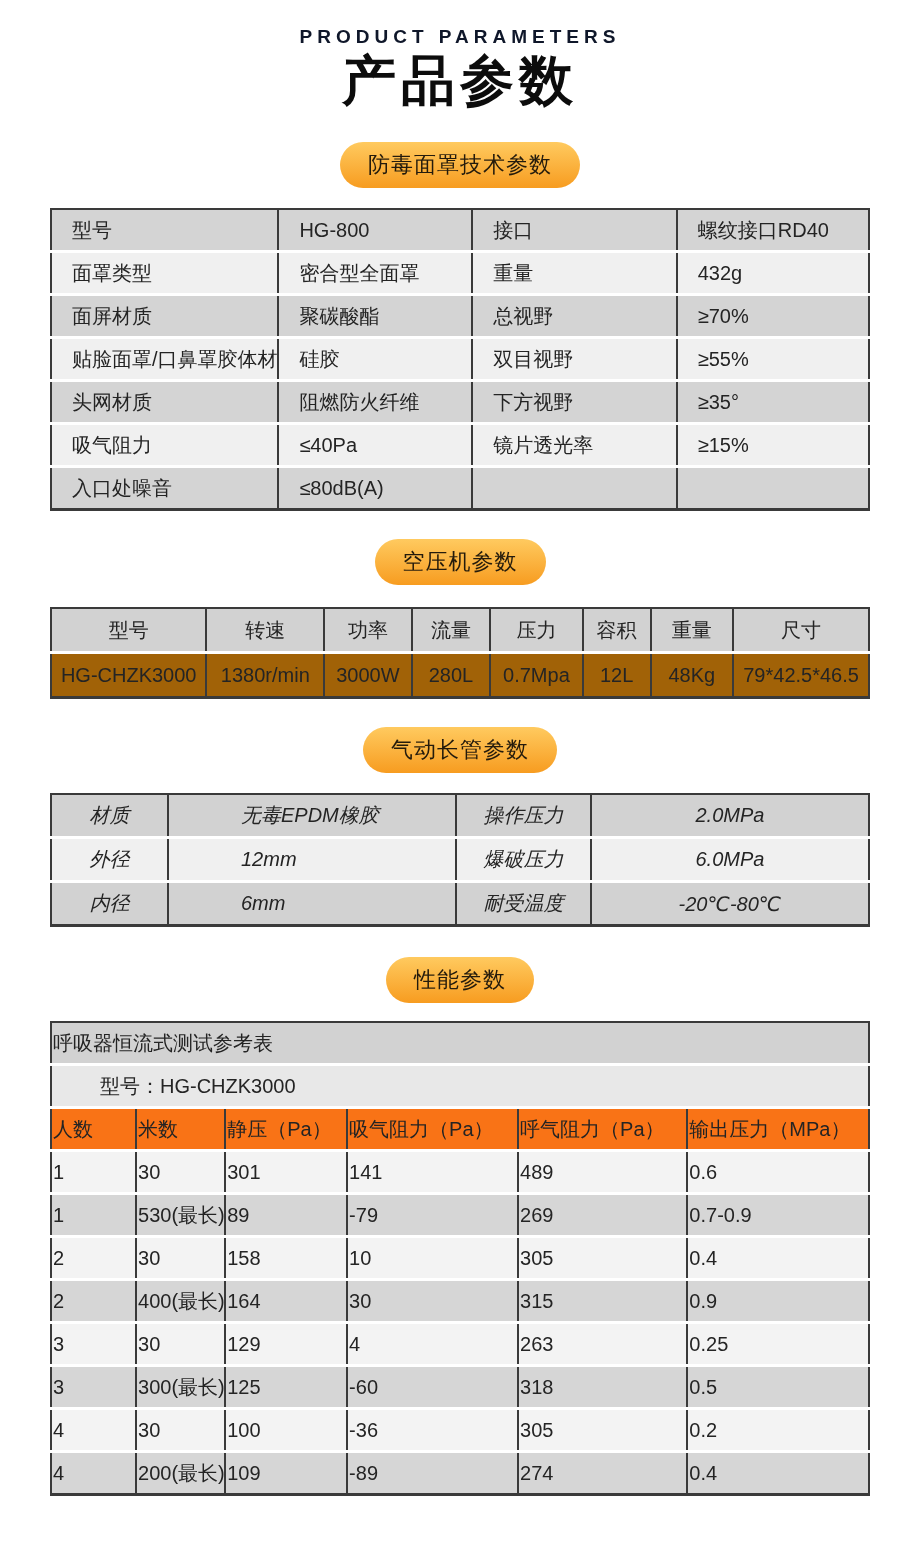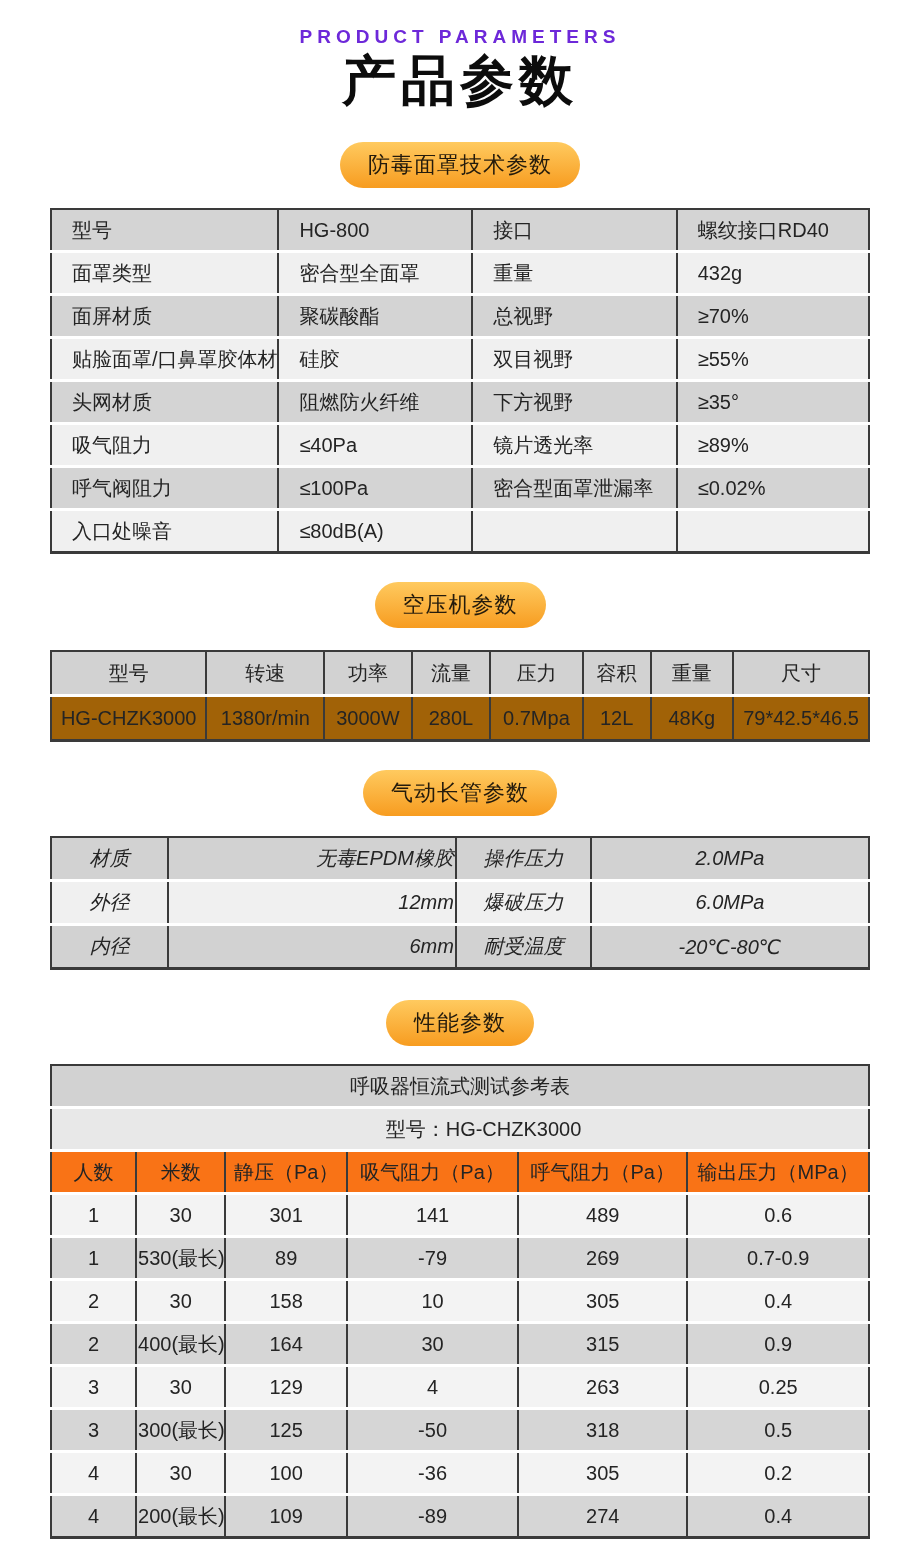"PRODUCT PARAMETERS" .eyebrow { color: #6d28d9 -> #0f172a }
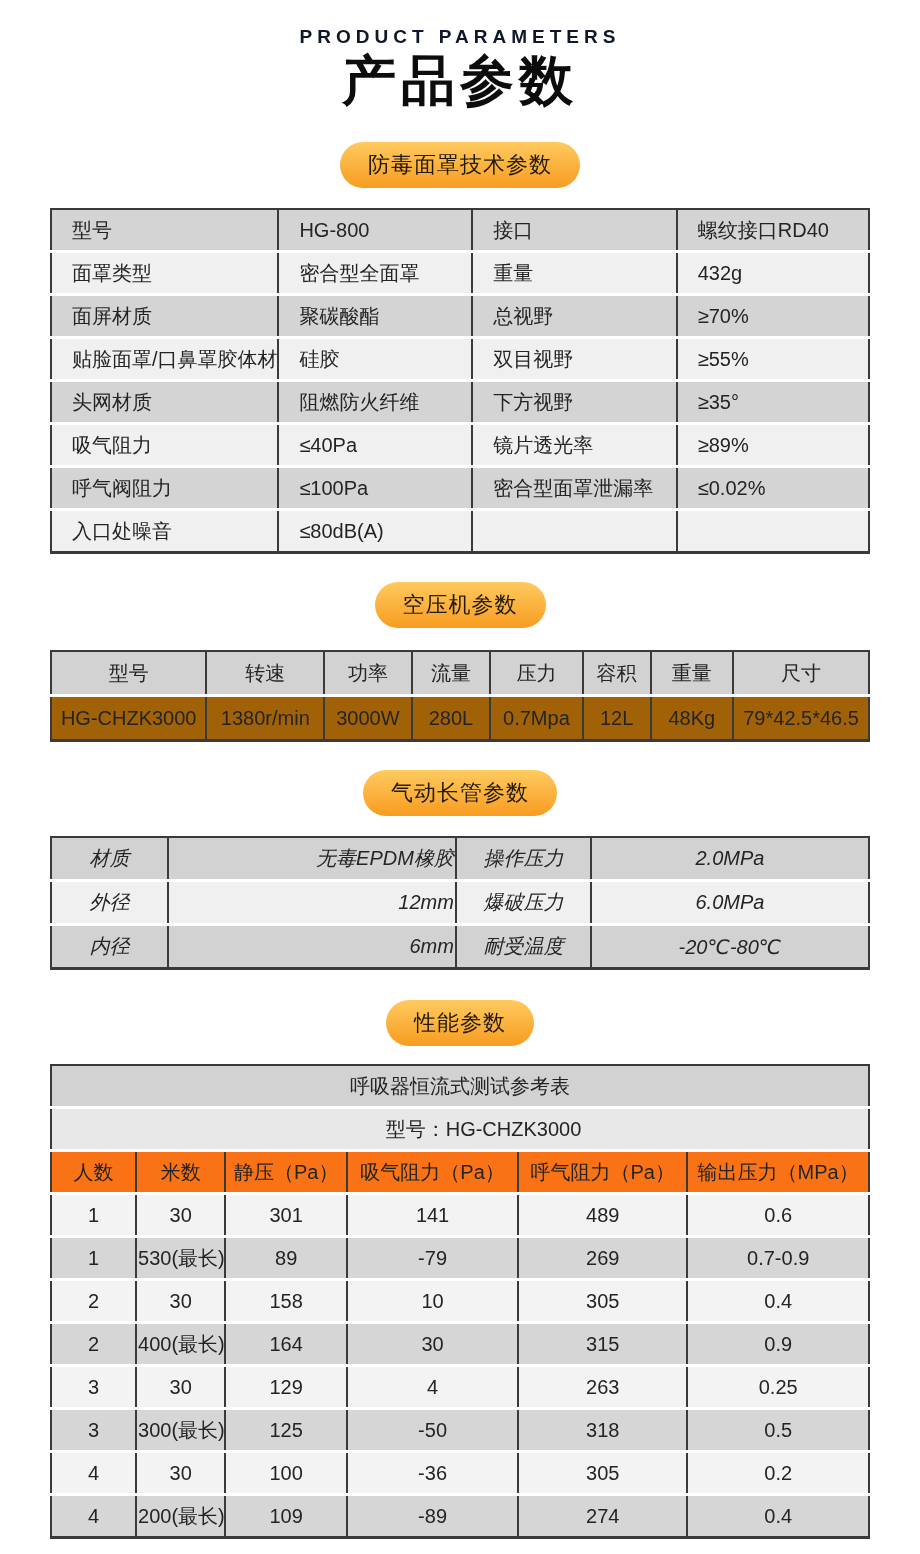"≥89%" td { text: 89% -> 15% }
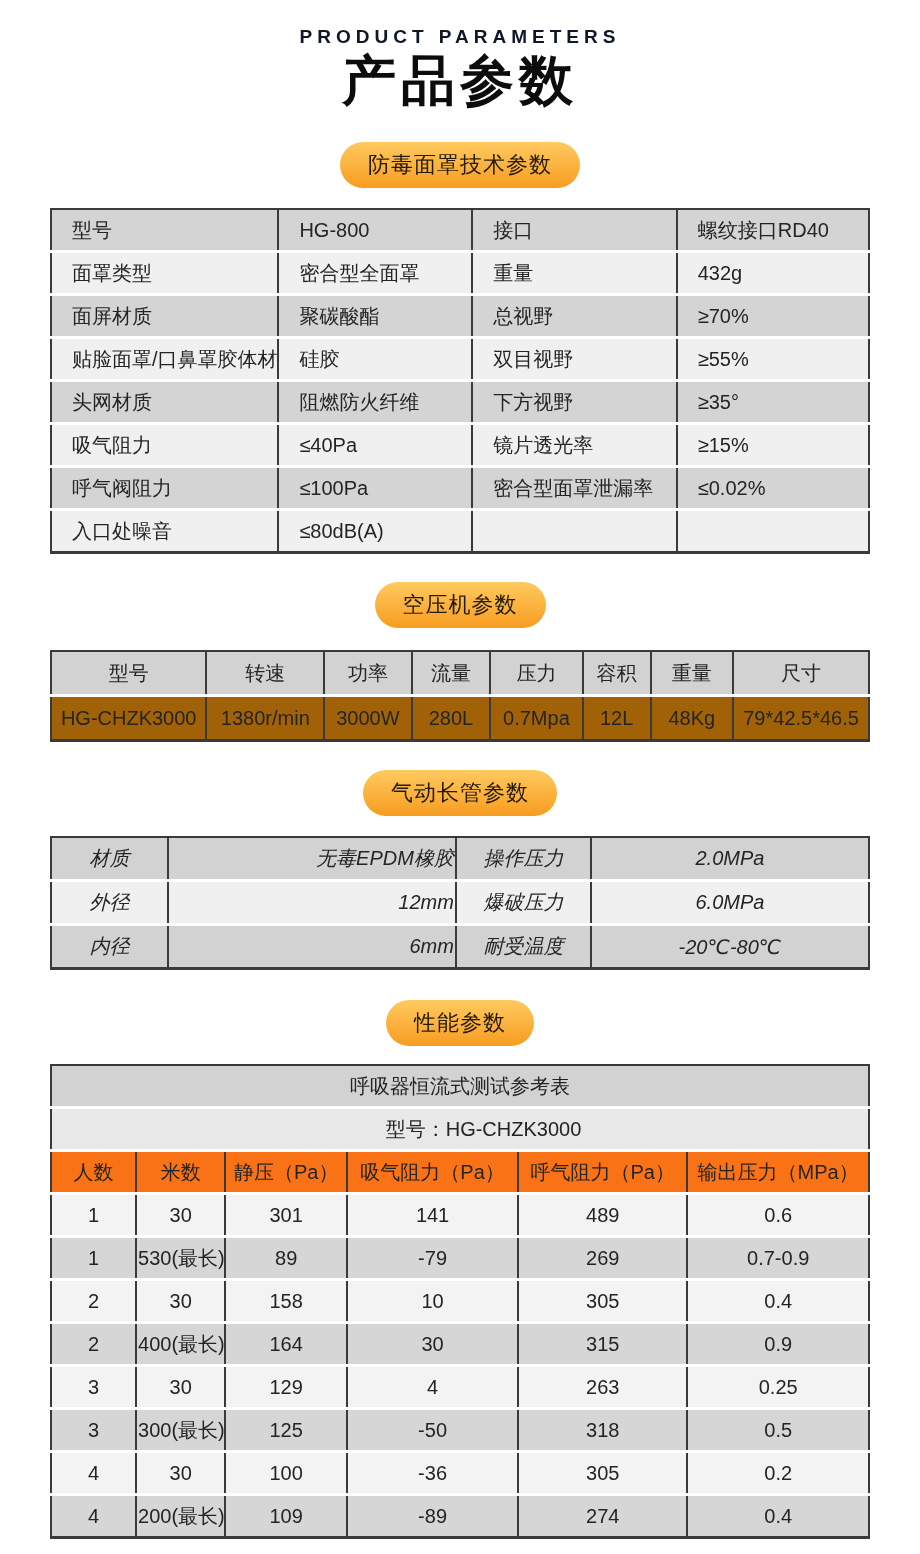"呼气阀阻力" tr { html: <tr> <td>呼气阀阻力</td> <td>≤100Pa</td> <td>密合型面罩泄漏率</td> <td>≤0.02%</td> </tr> -> none }
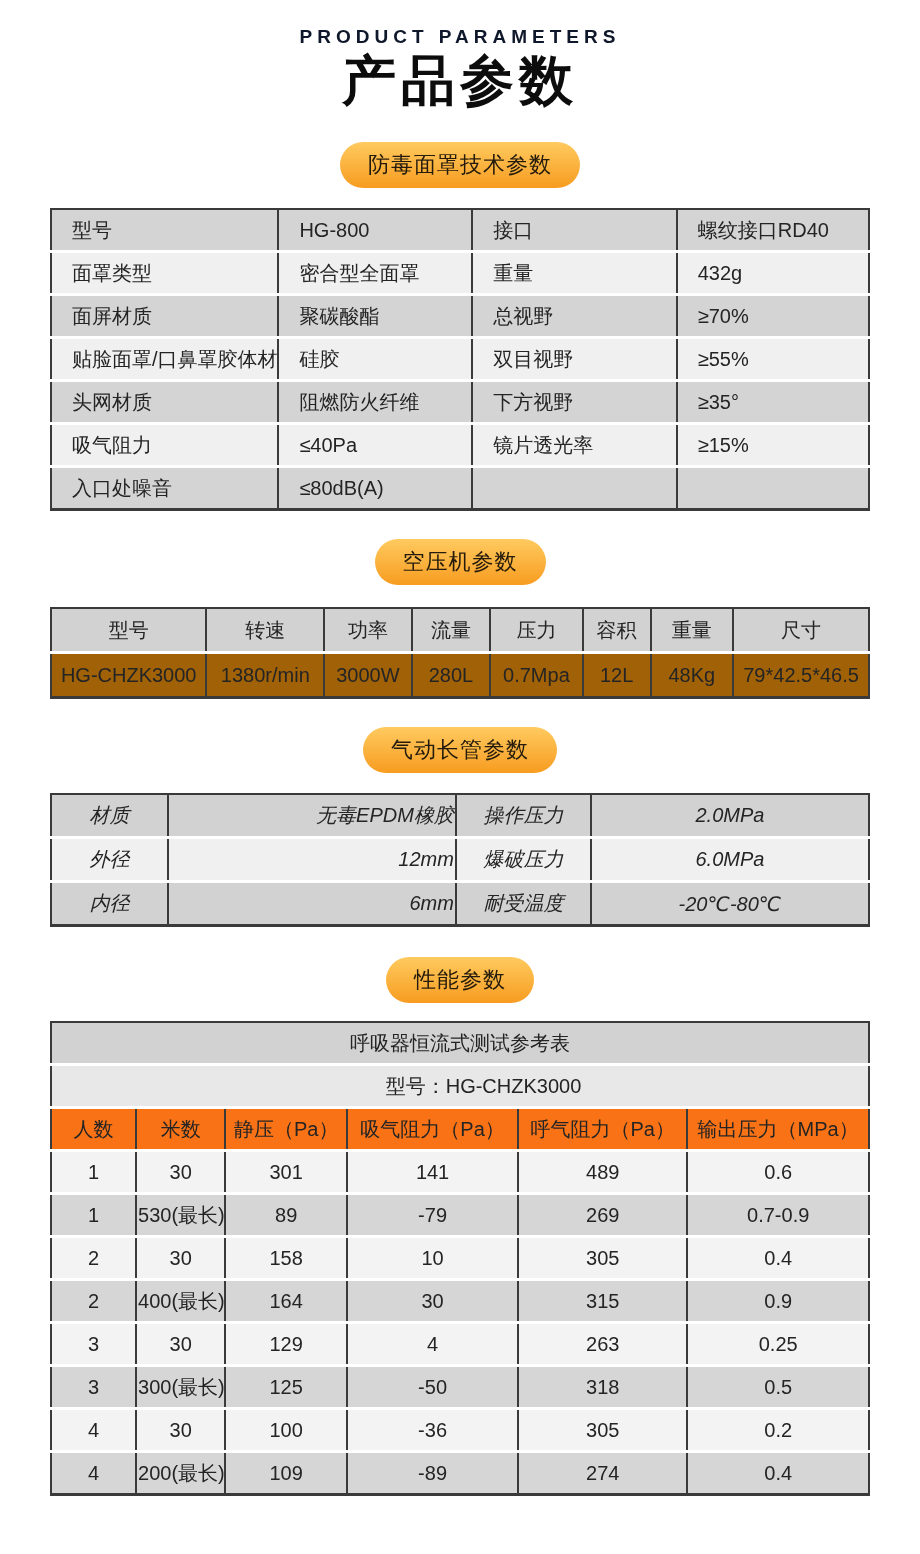"无毒EPDM橡胶" .t-tube td.lft { text-align: right -> left }
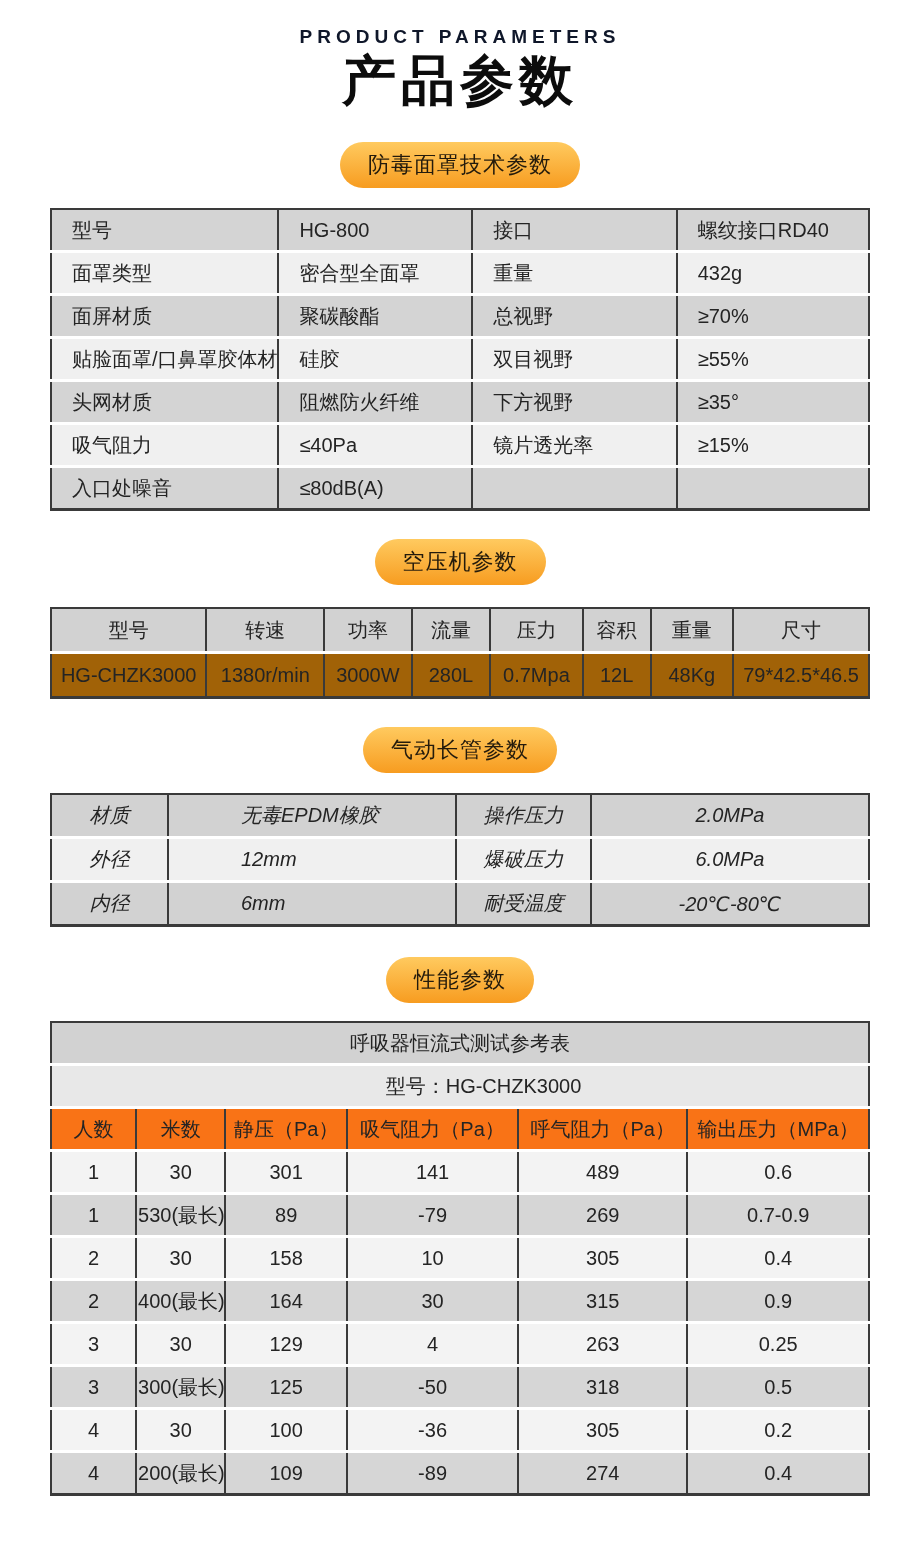"呼吸器恒流式测试参考表" .t-perf td, .t-perf th { text-align: center -> left }
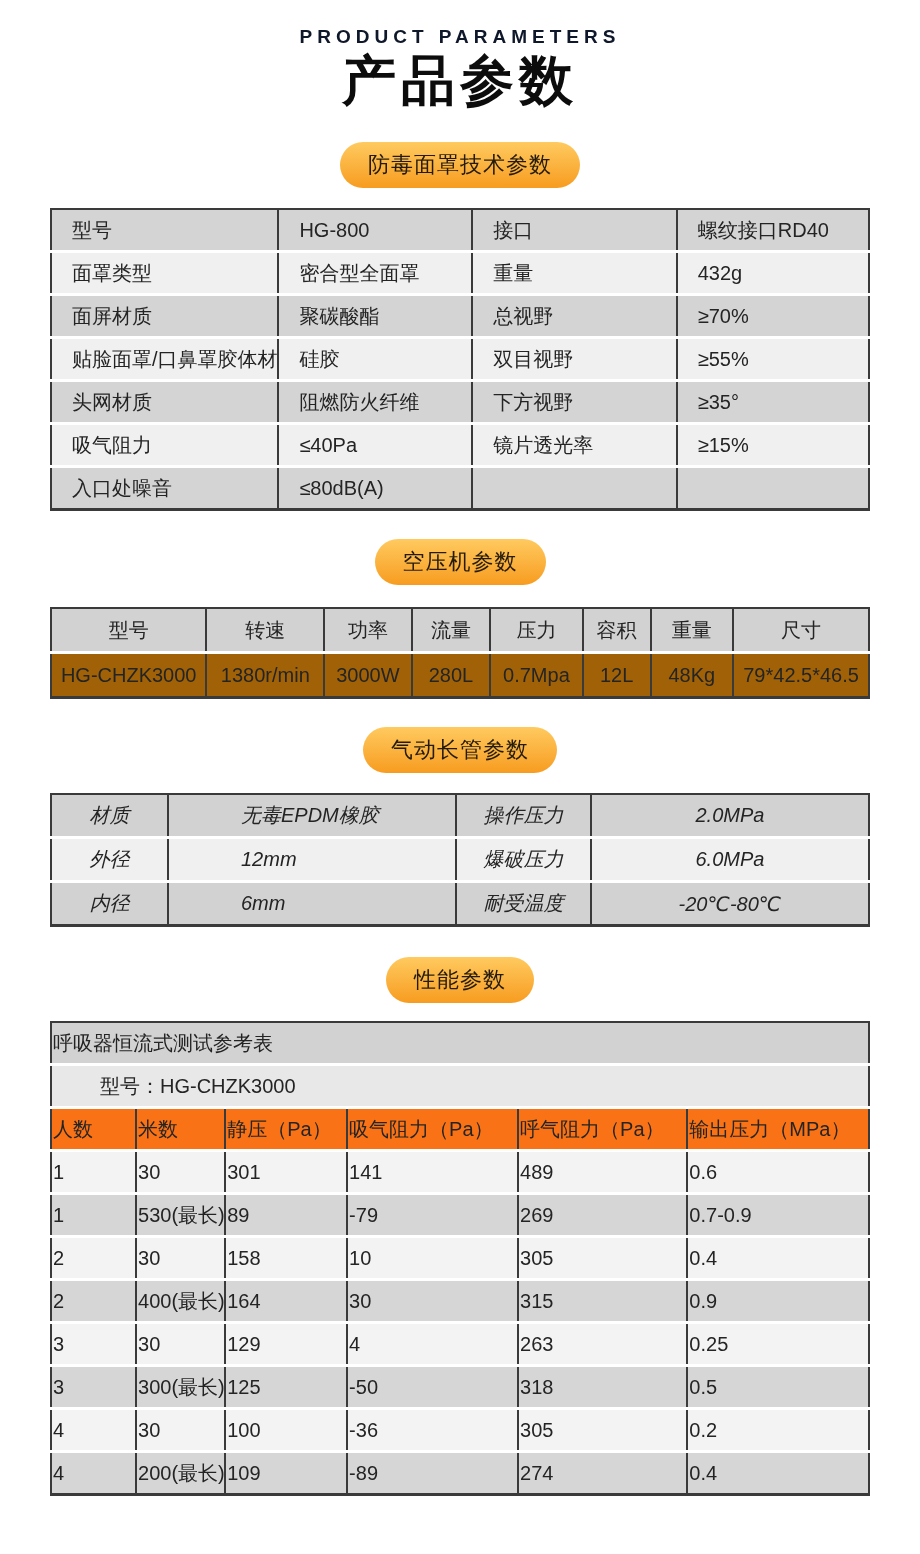"-50" td { text: -50 -> -60 }
